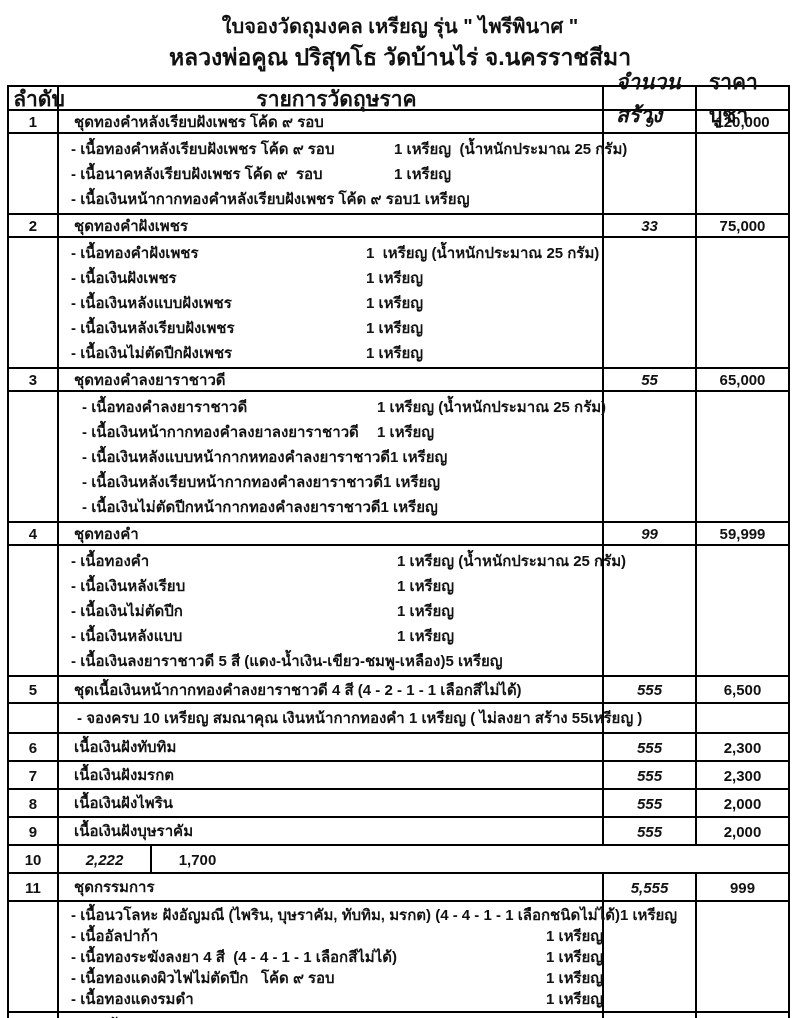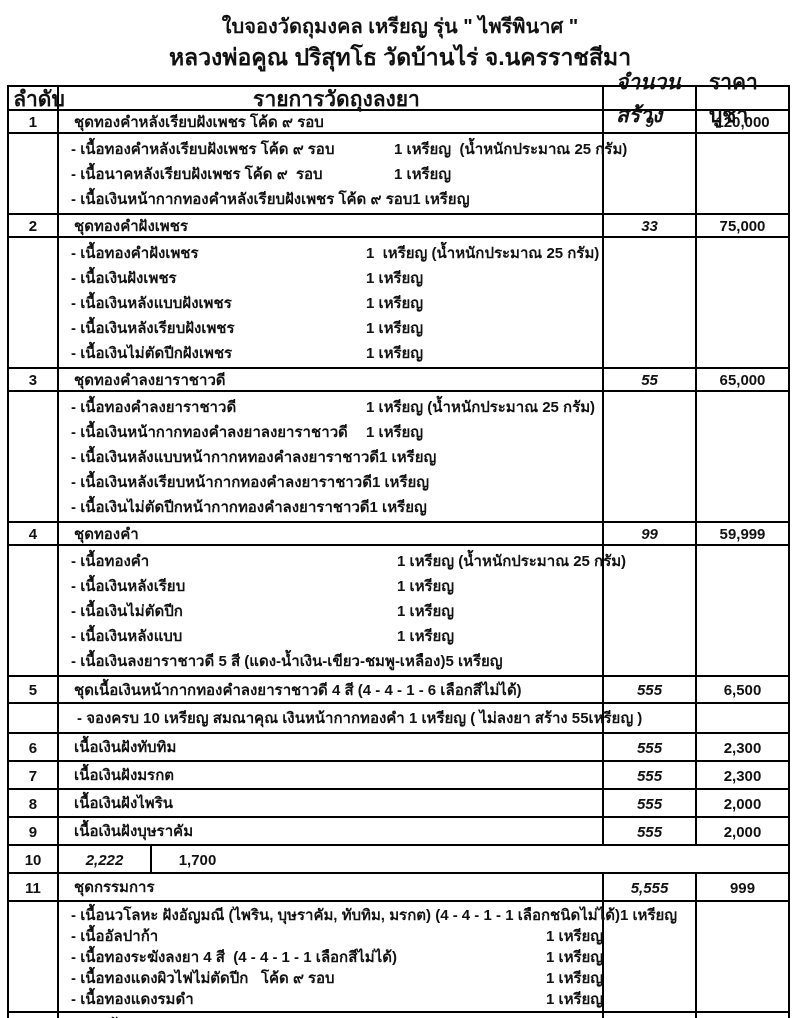"รายการวัดถุงลงยา" div.td { text: รายการวัดถุงลงยา -> รายการวัดถุษราค }
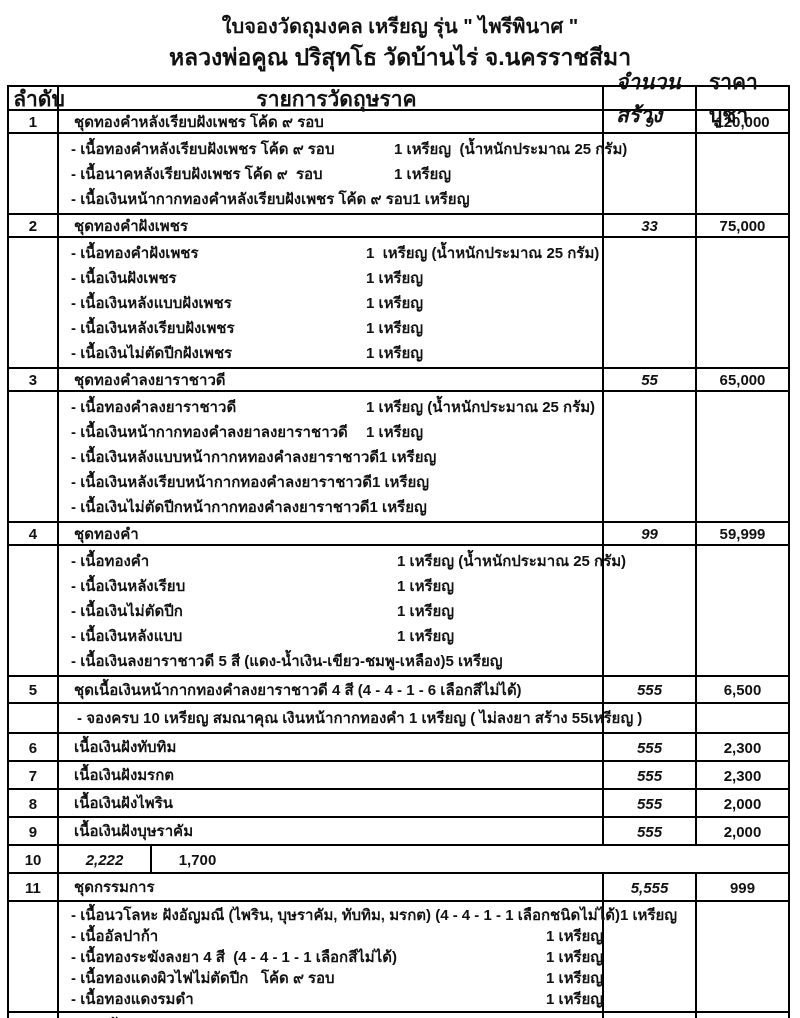"- เนื้อทองคำลงยาราชาวดี" .g3 .lbl { margin-left: none -> 11px }
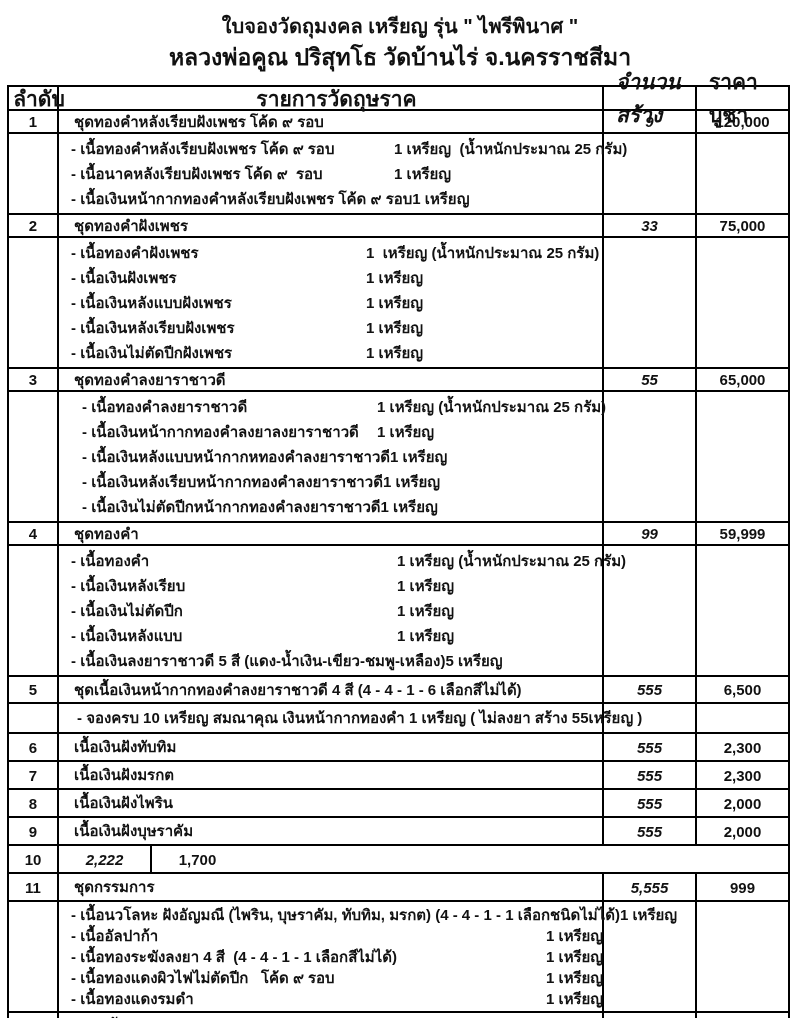"ชุดเนื้อเงินหน้ากากทองคำลงยาราชาวดี 4 สี" div.td { text: 4 - 1 - 6 -> 2 - 1 - 1 }
